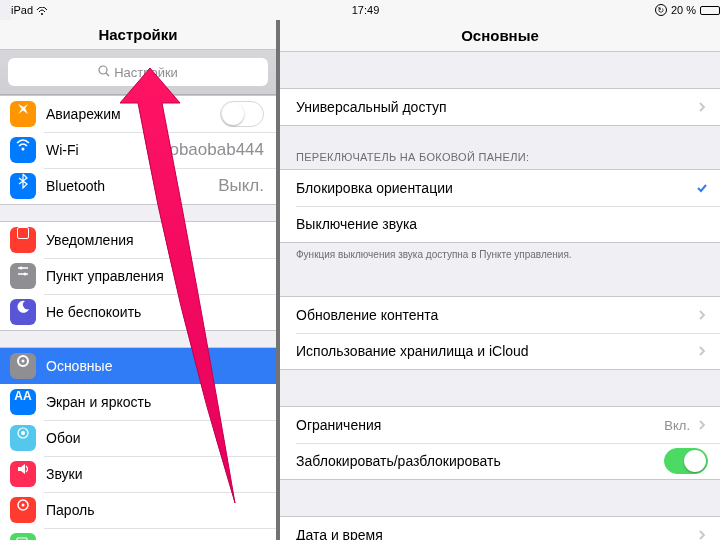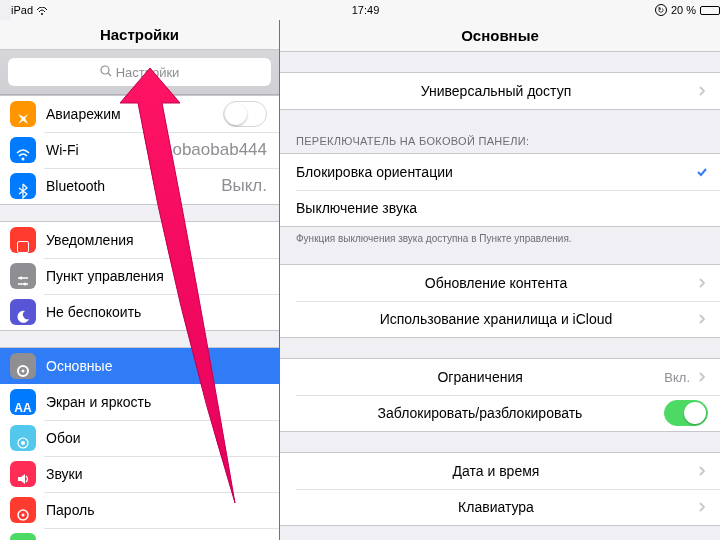"Настройки" .sidebar { border-right: 1px solid #737373 -> 4px solid #737373 }
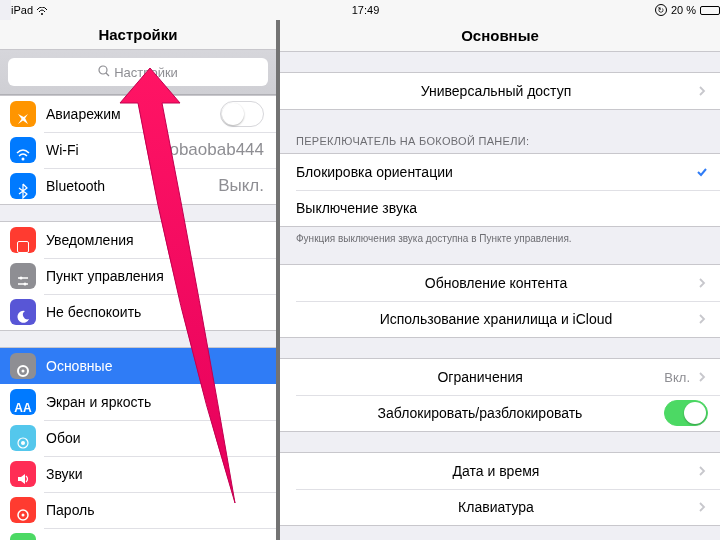"Универсальный доступ" .dgroup.gap { margin-top: 20px -> 36px; text-align: center -> none }
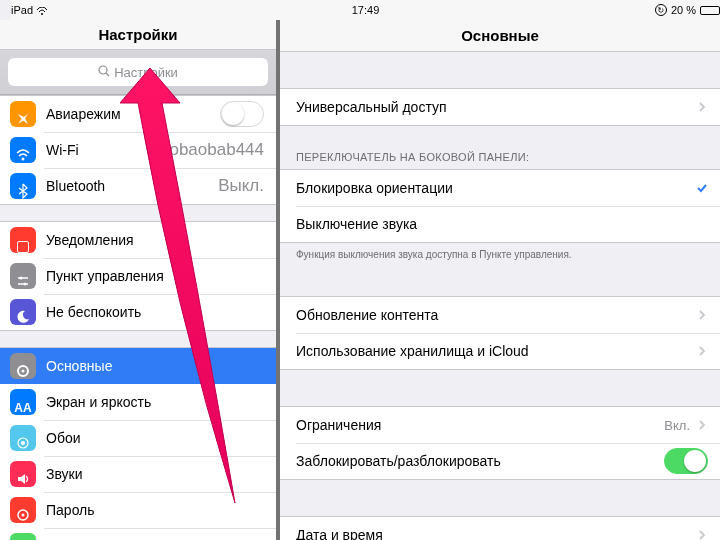"AA" .appicon { align-items: flex-end -> flex-start }
